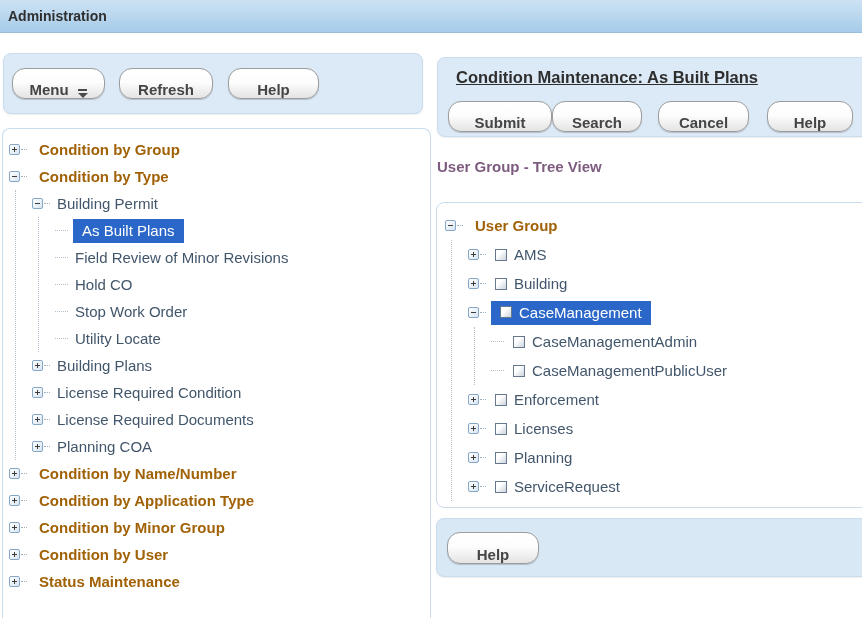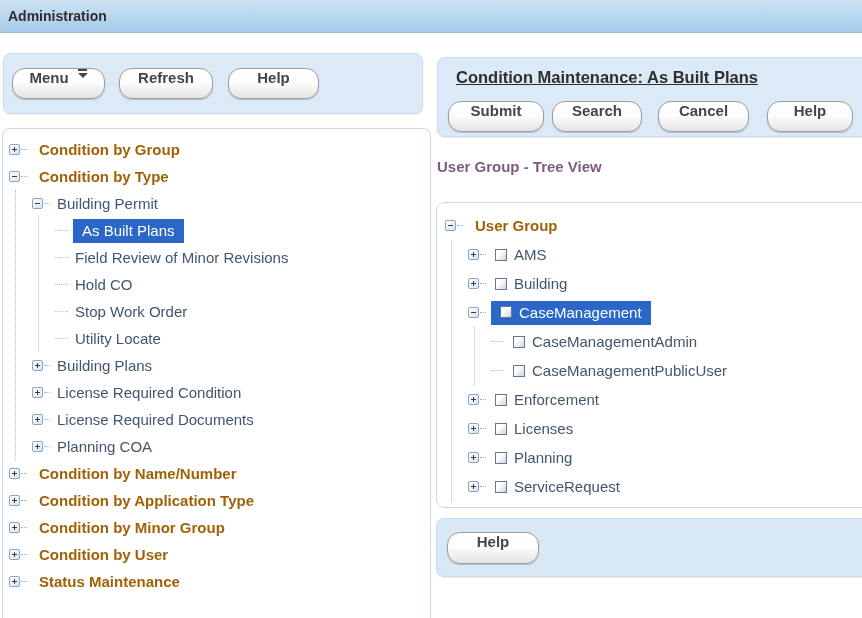"Menu" .btn { align-items: flex-start -> flex-end }
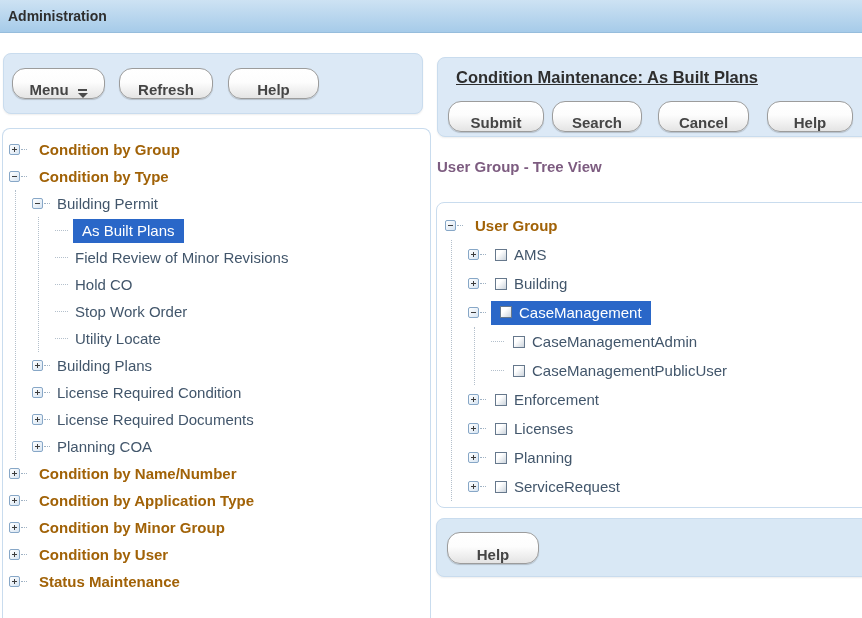"Submit" #btn-submit { width: 96px -> 104px }
